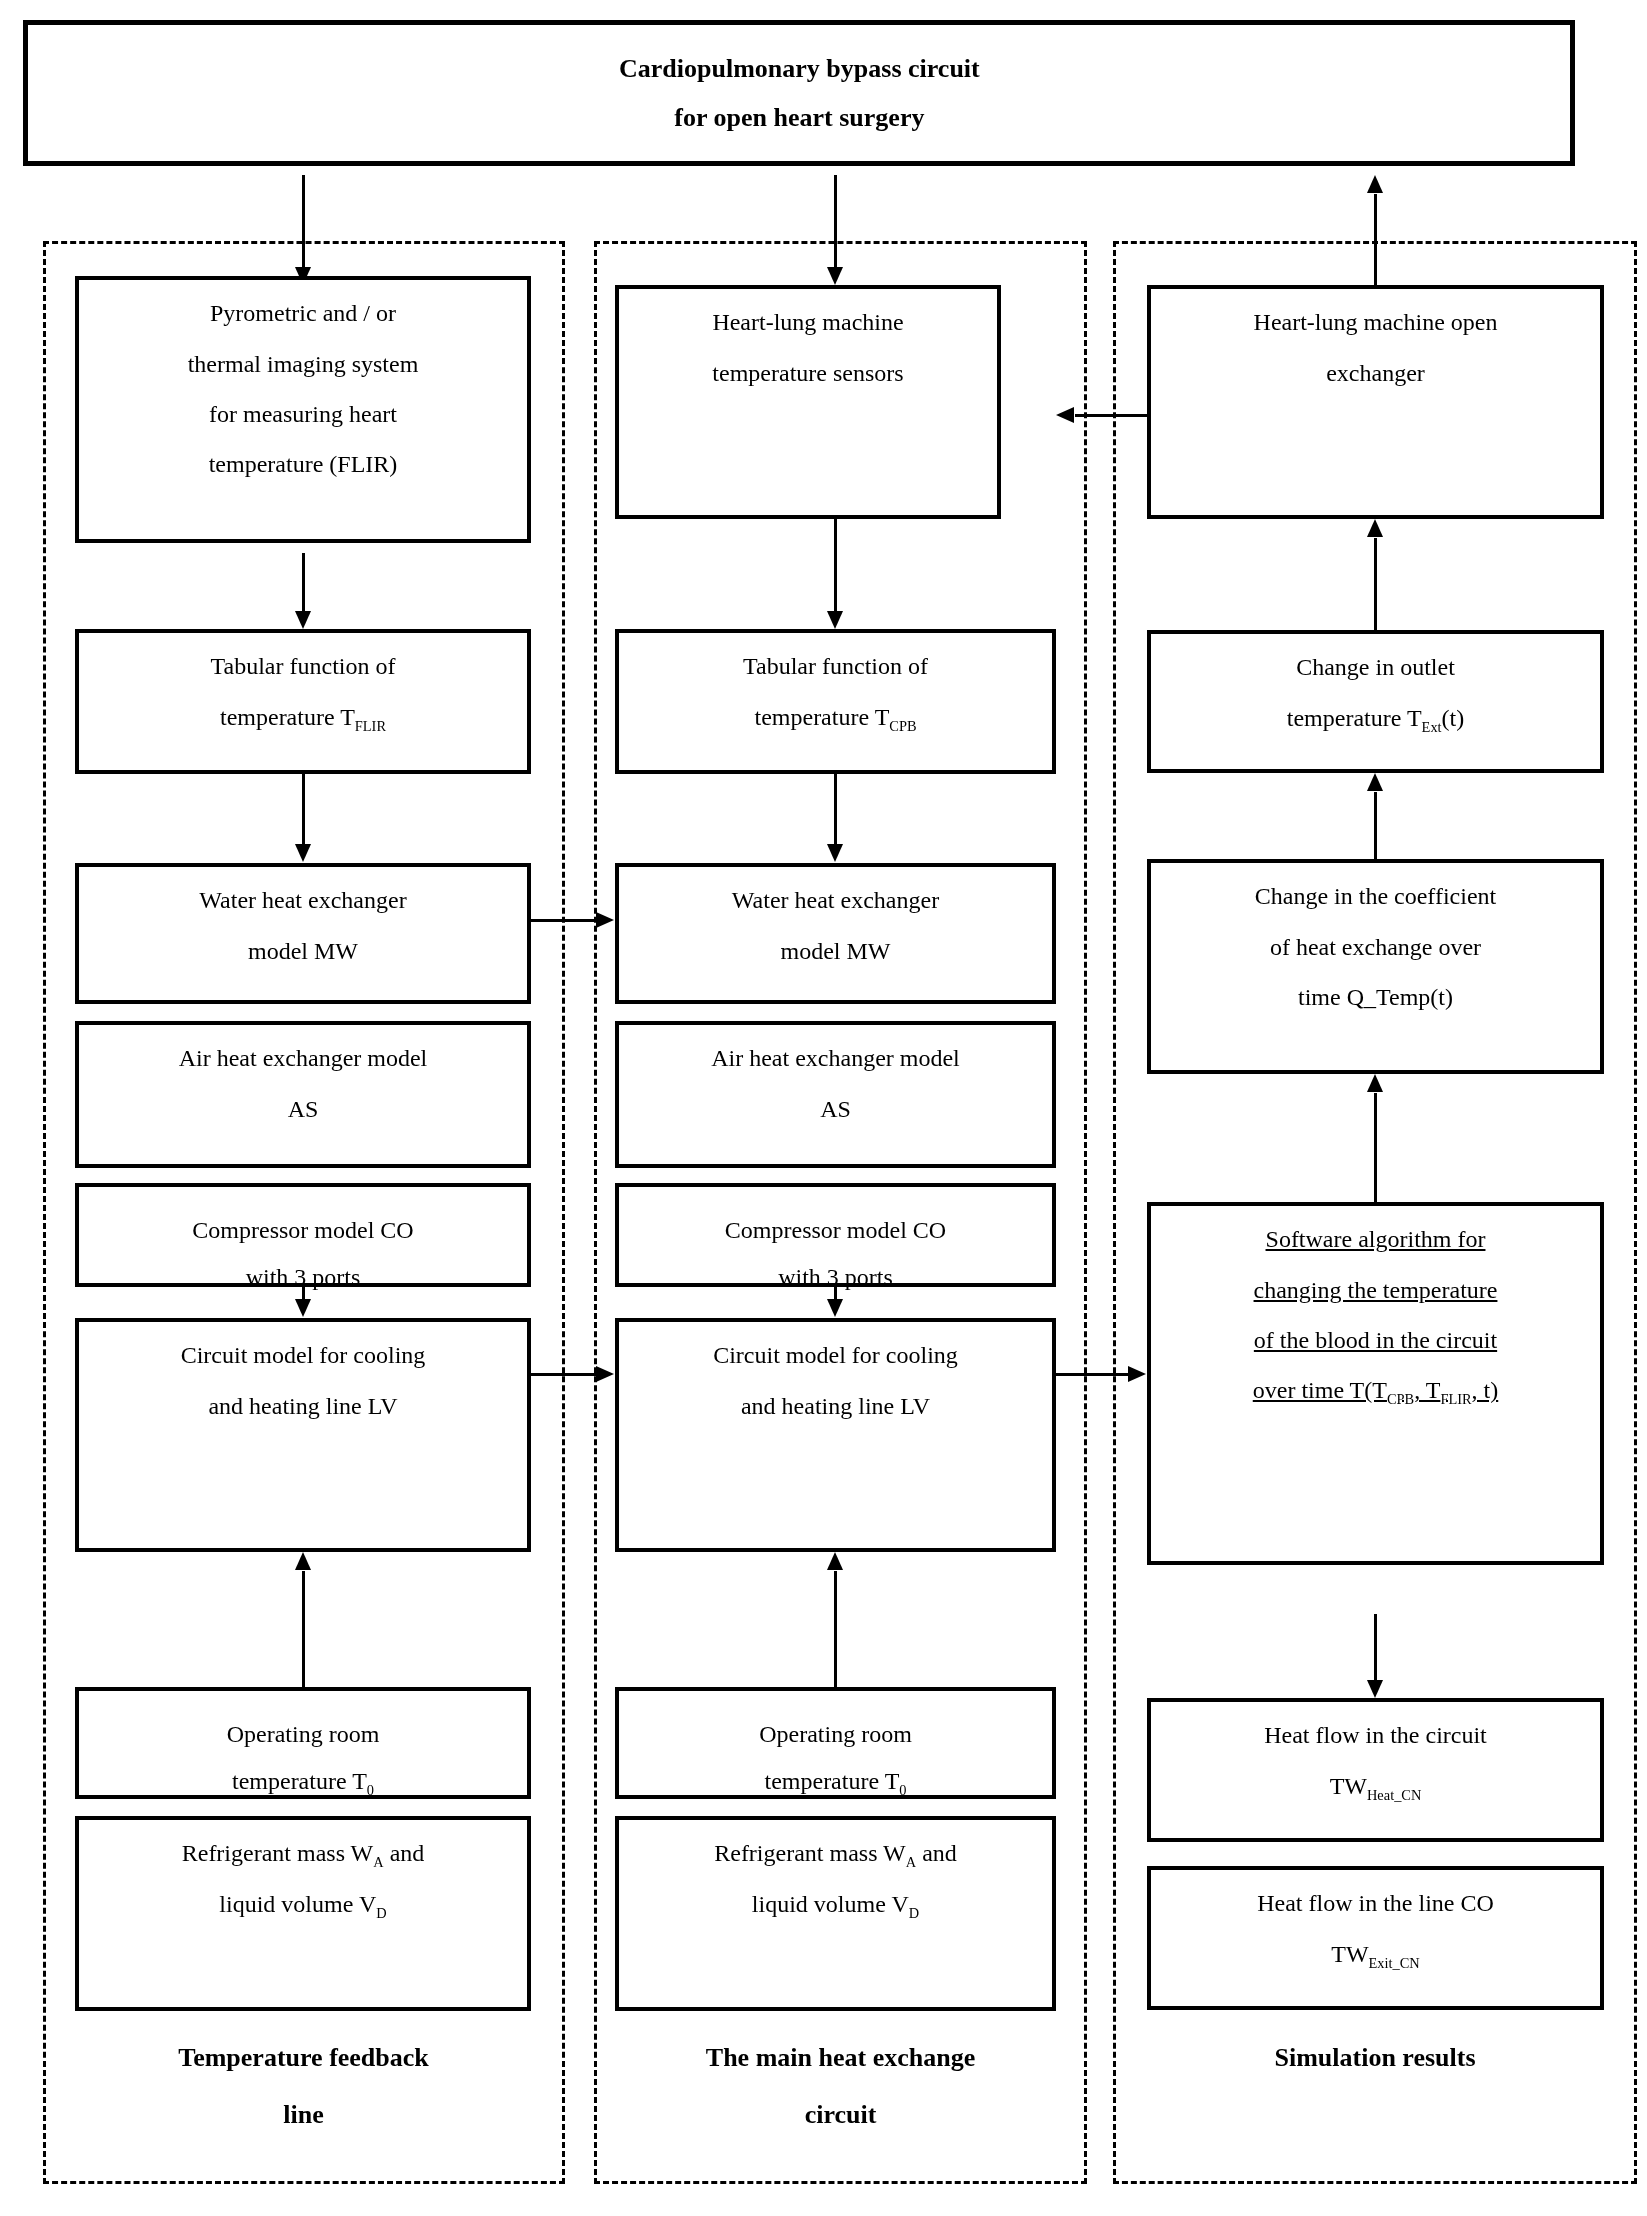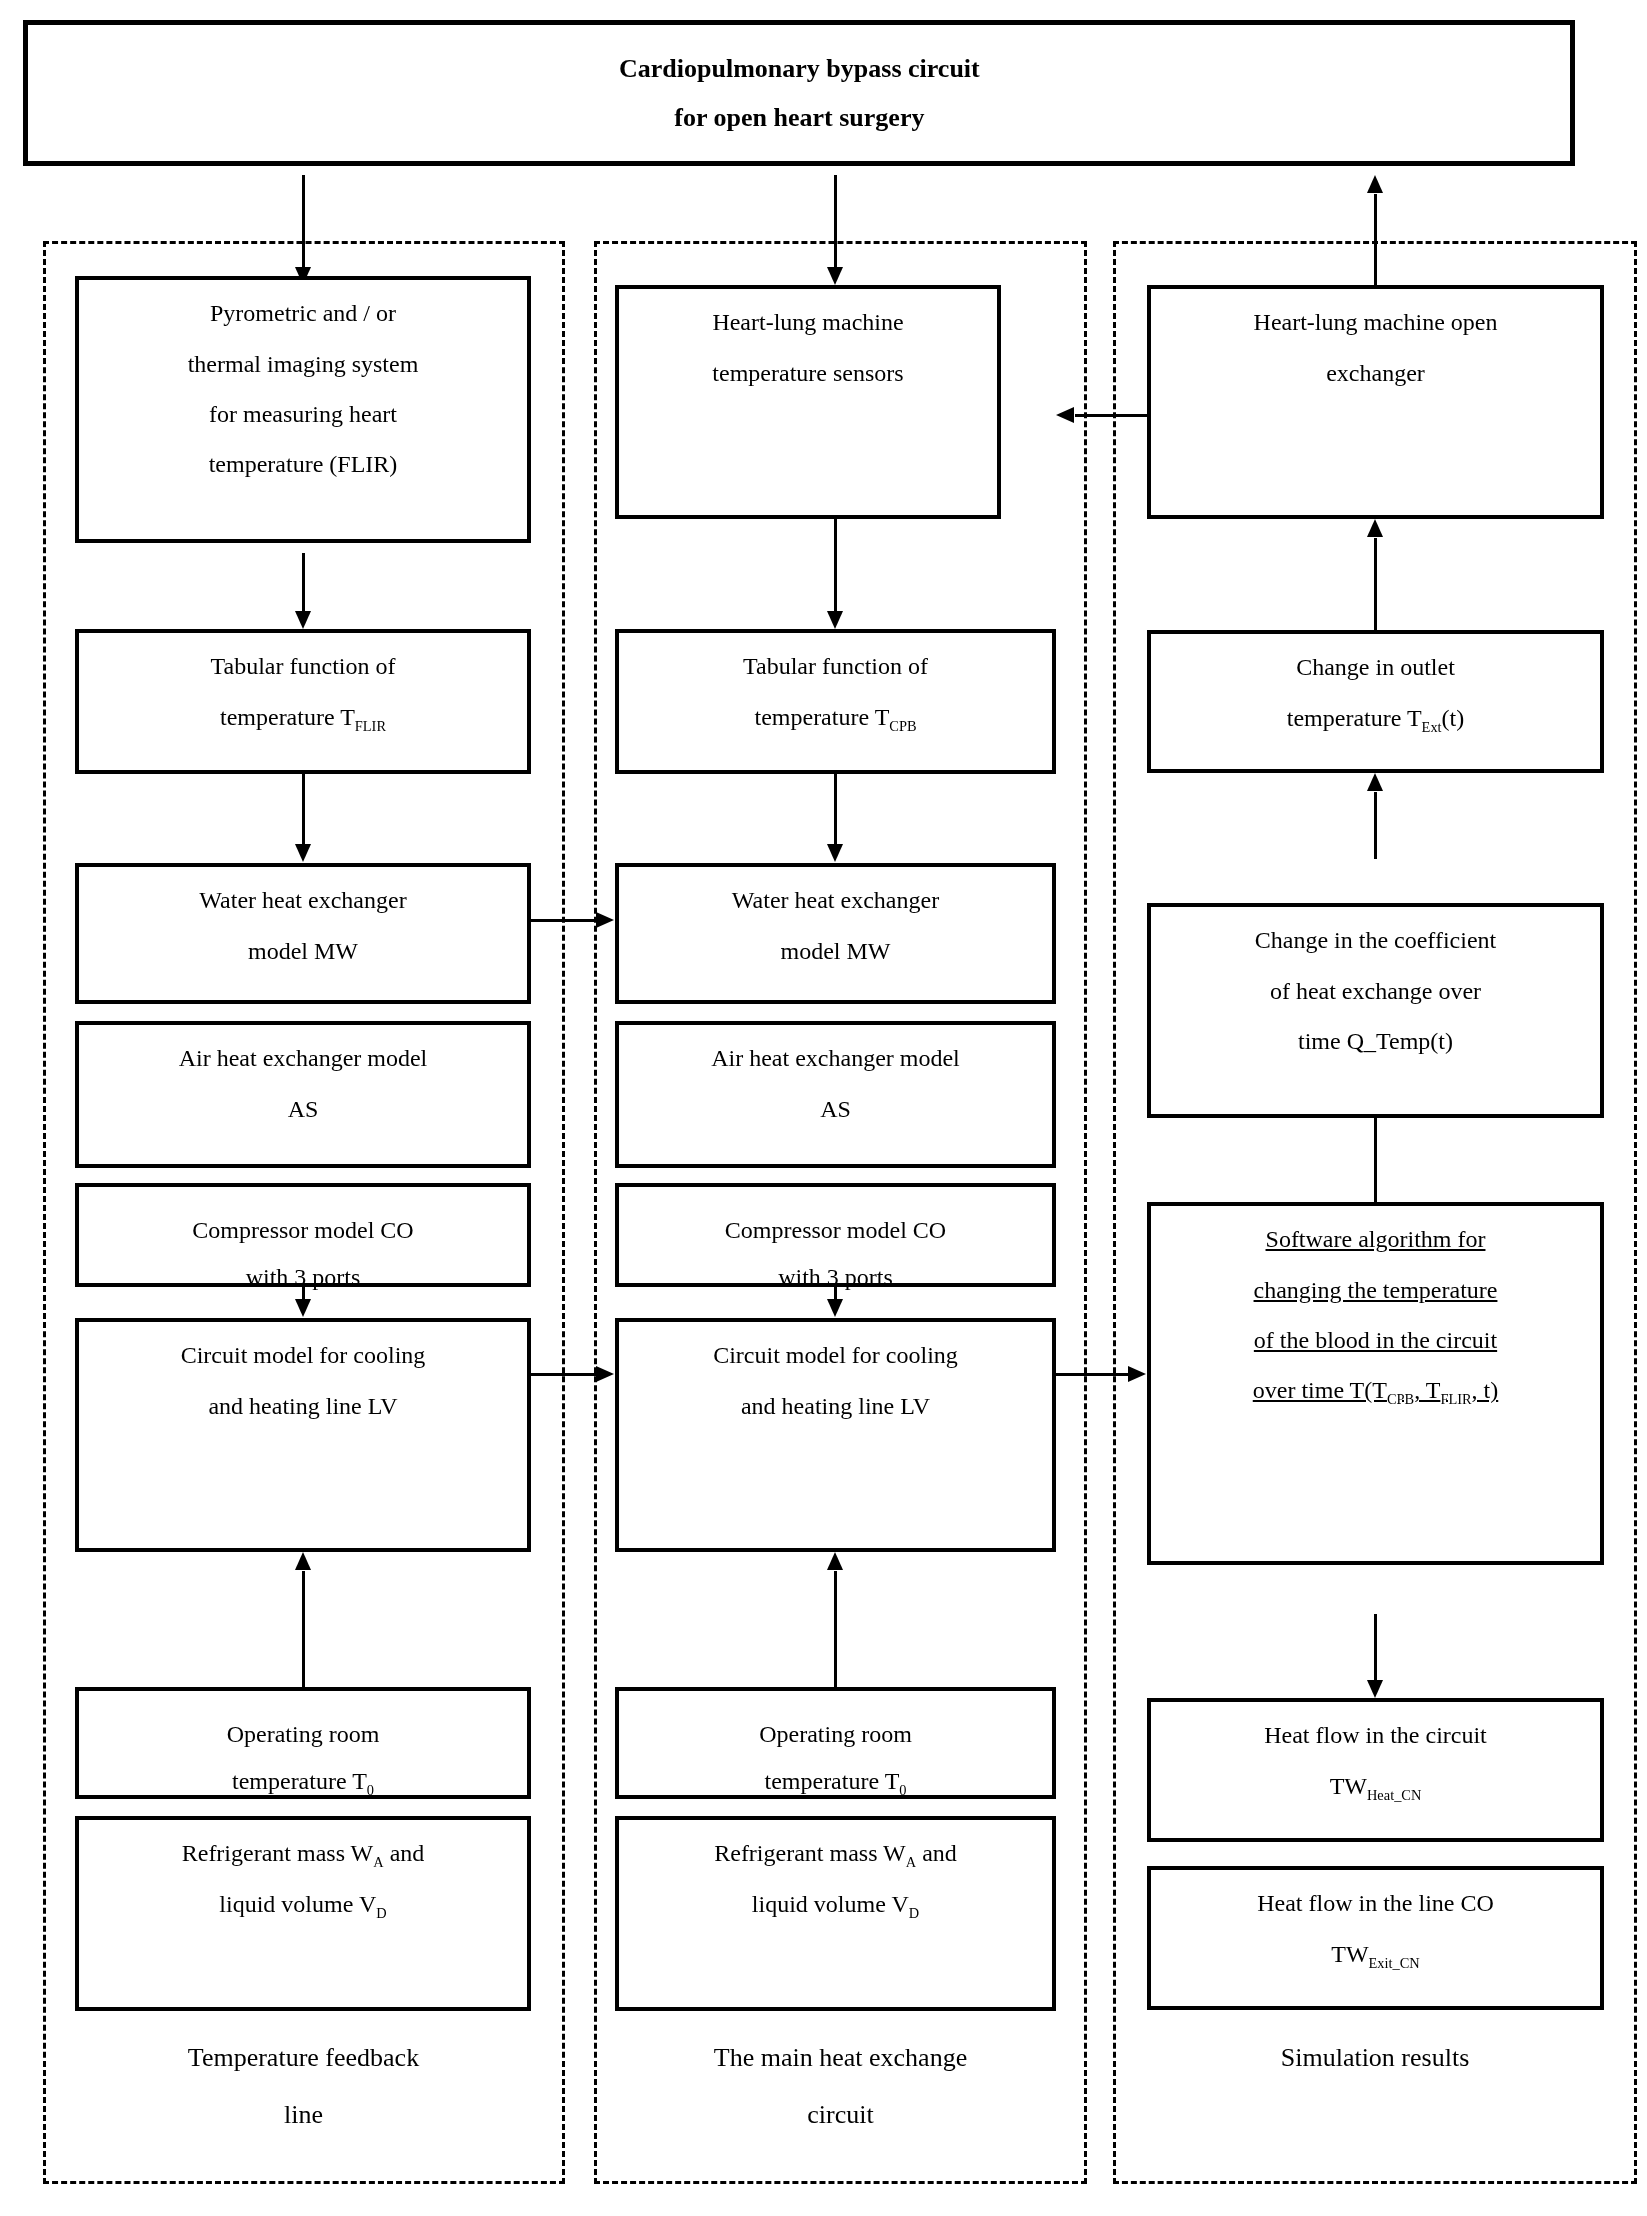"Change in the coefficient" div.box { margin-top: 44px -> none }
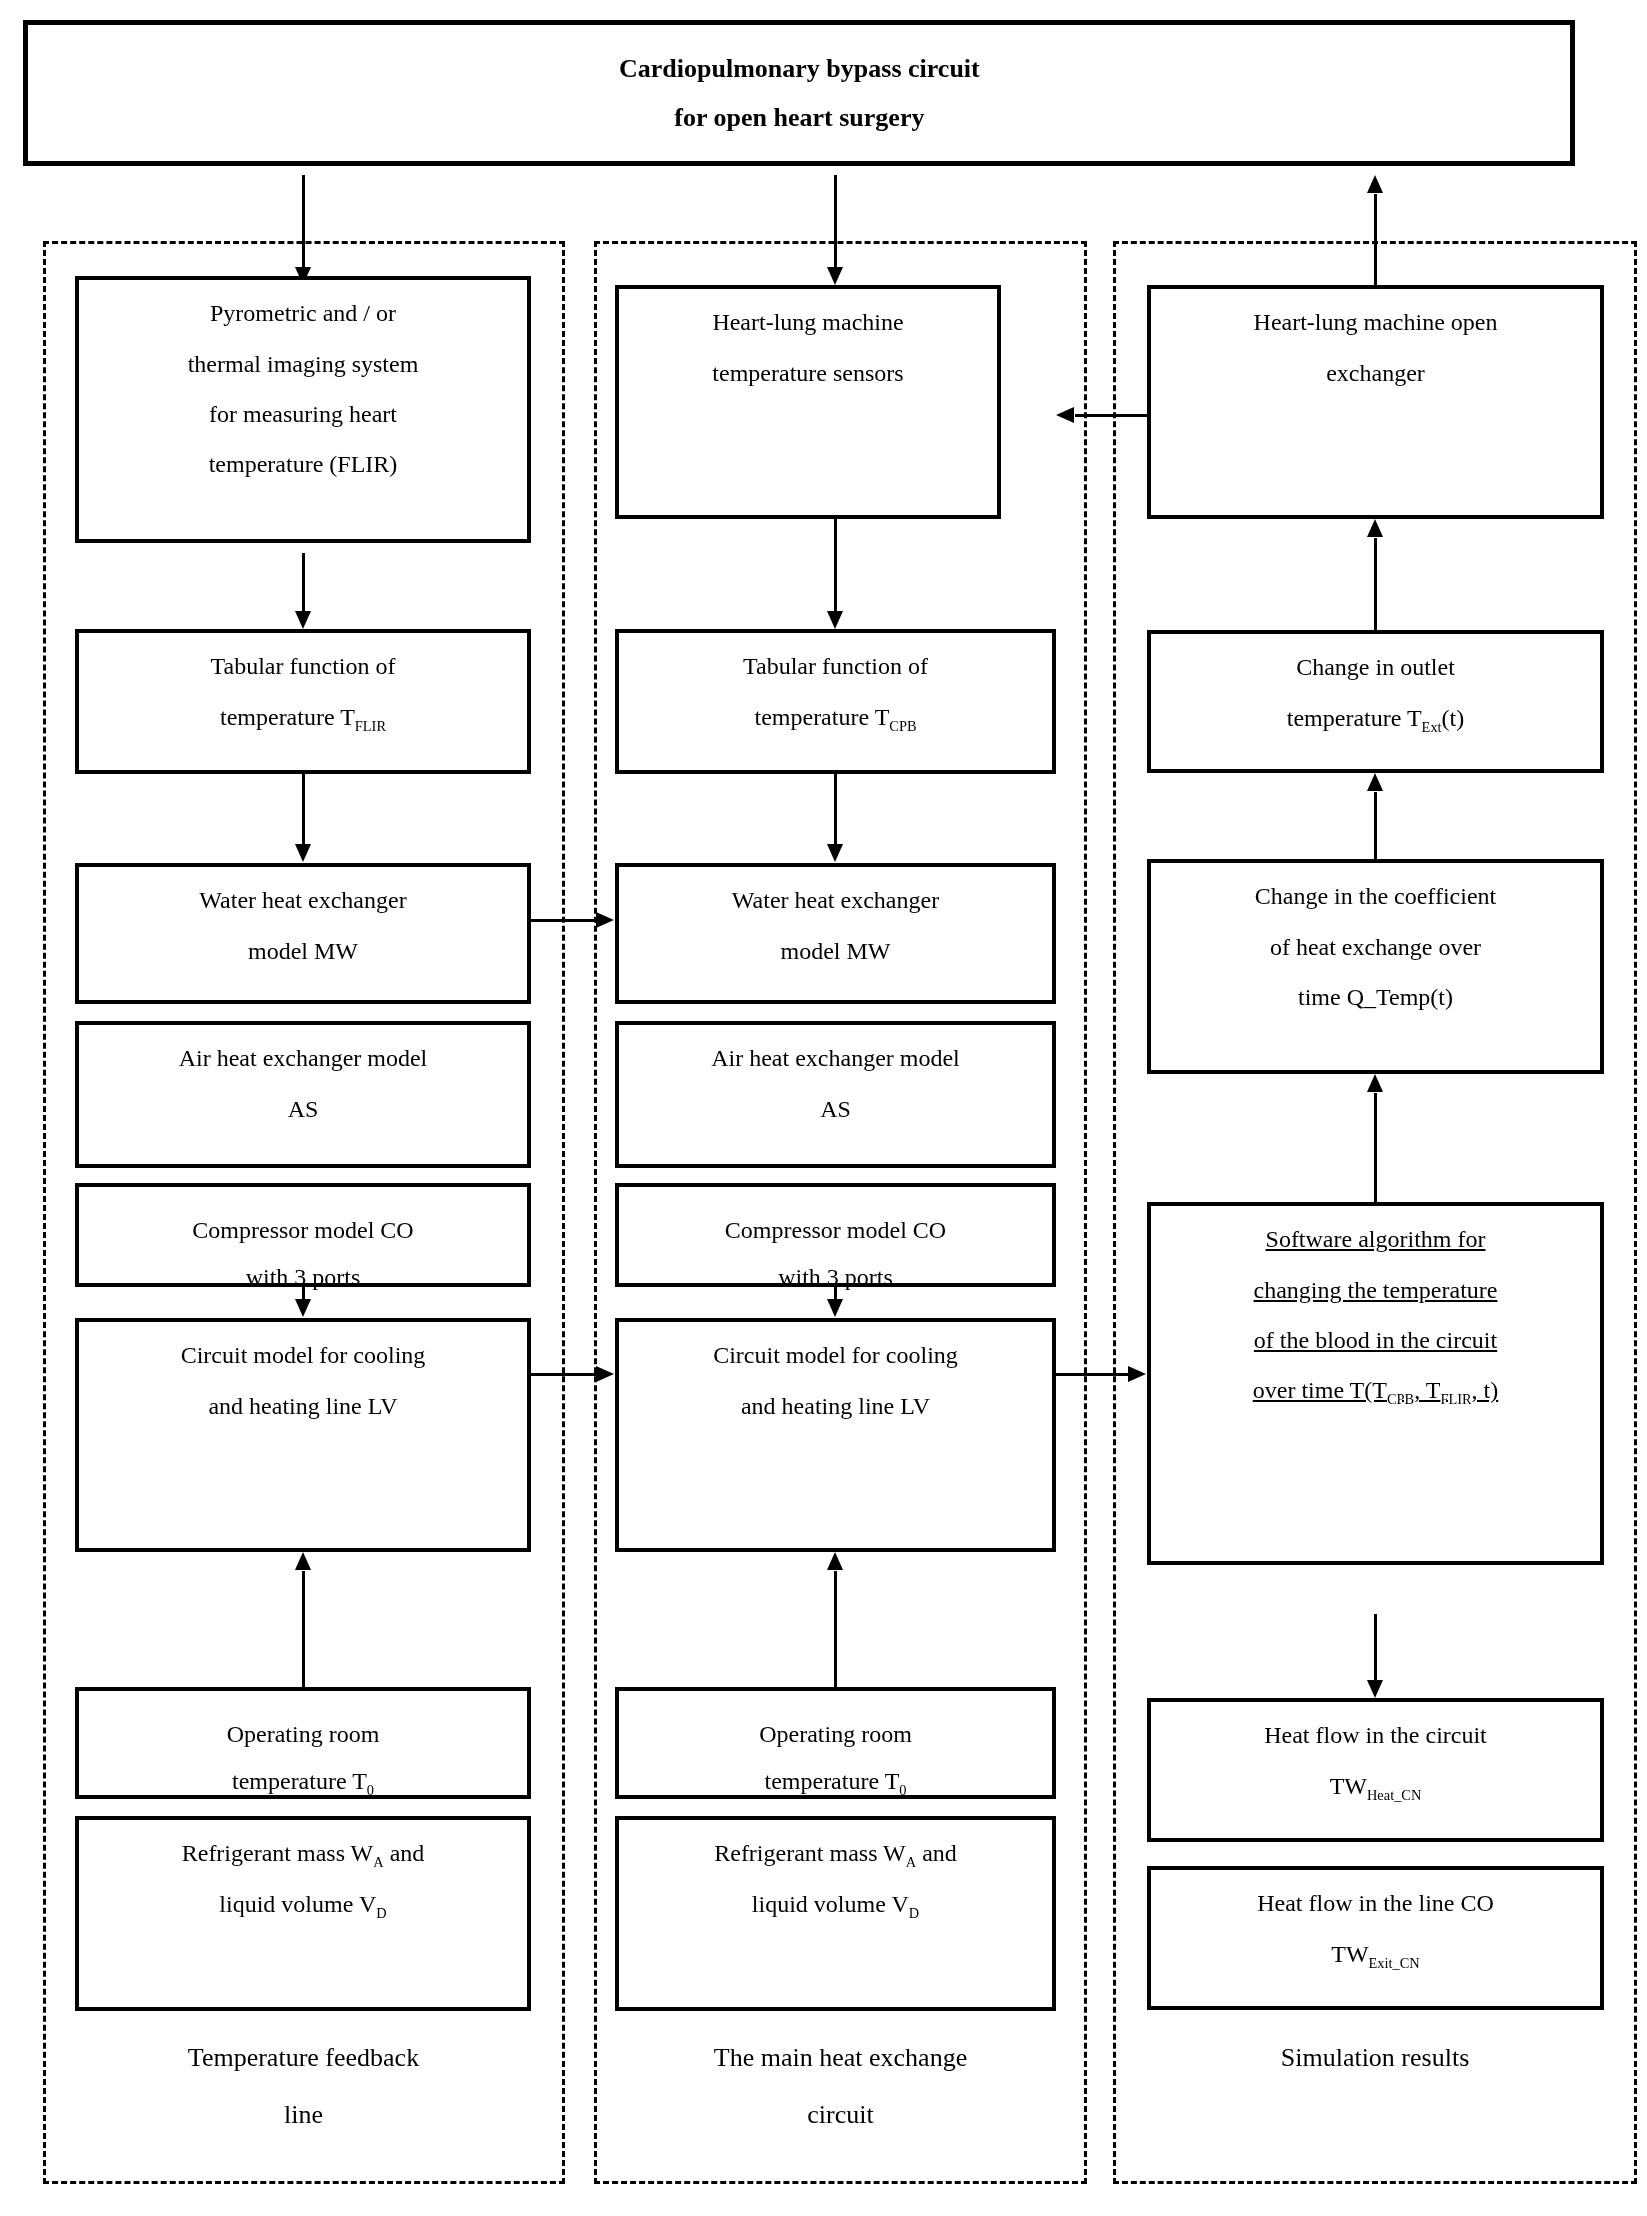"Temperature feedback" .col-label { font-weight: normal -> bold }
